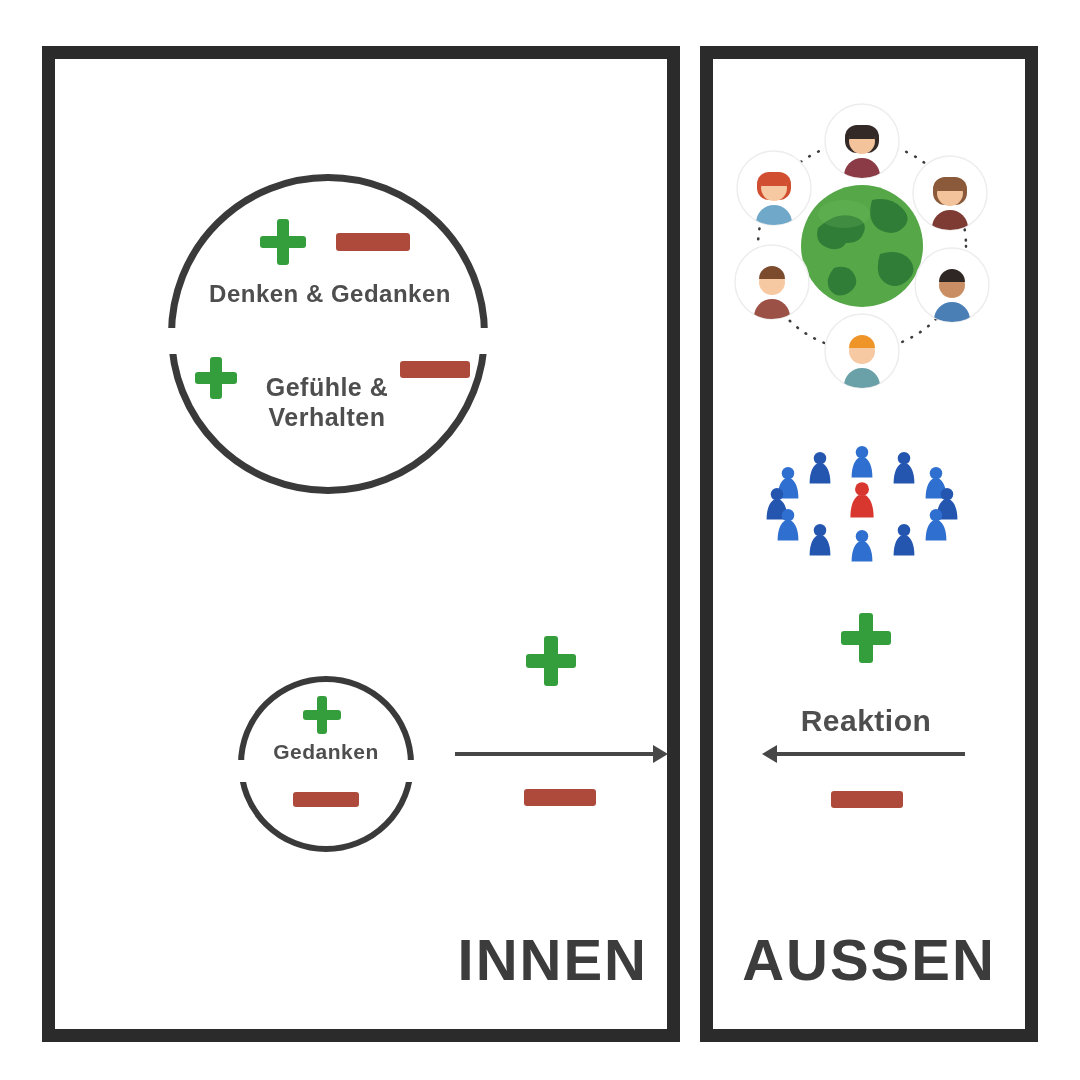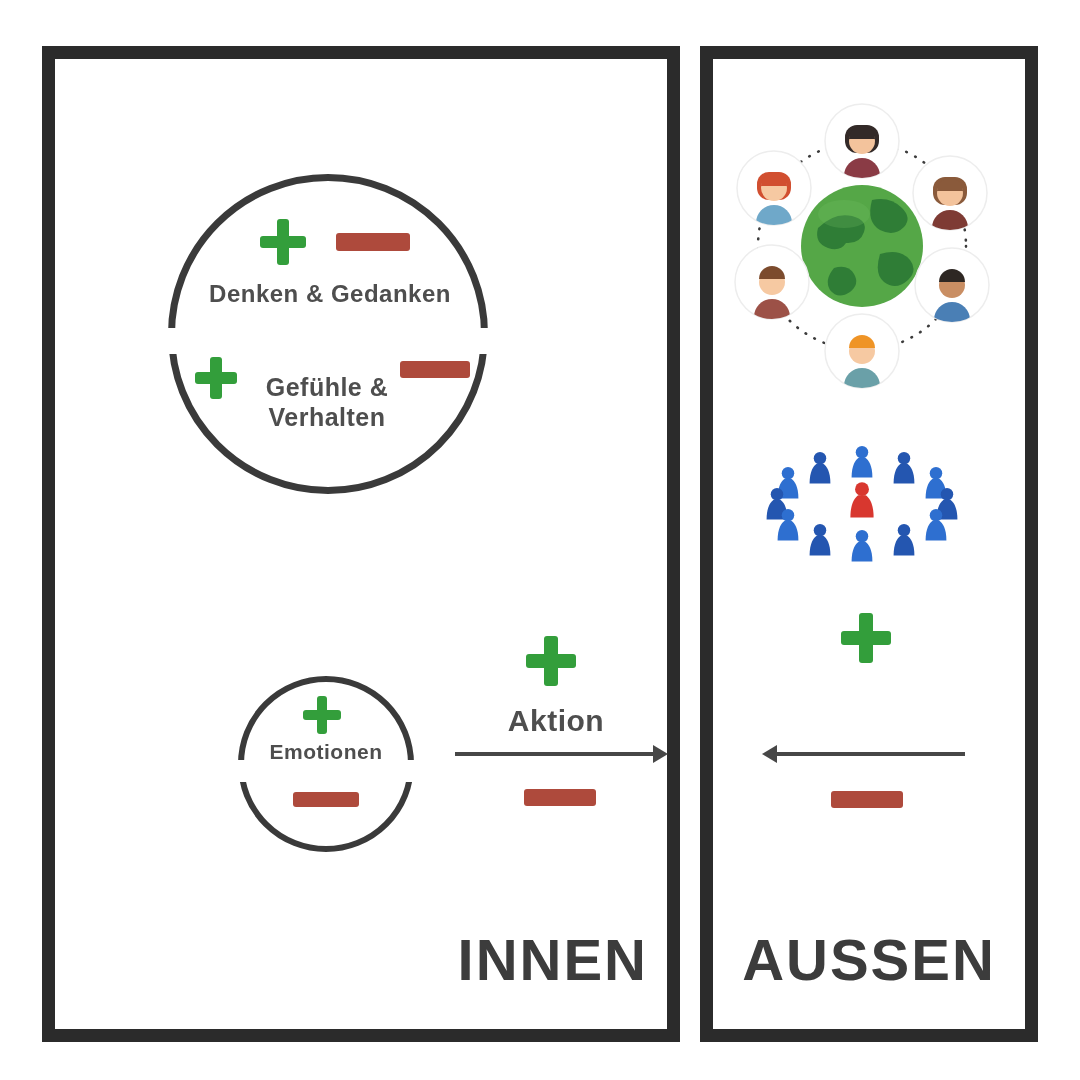"Aktion" div.lbl { html: <div>Aktion</div> -> none }
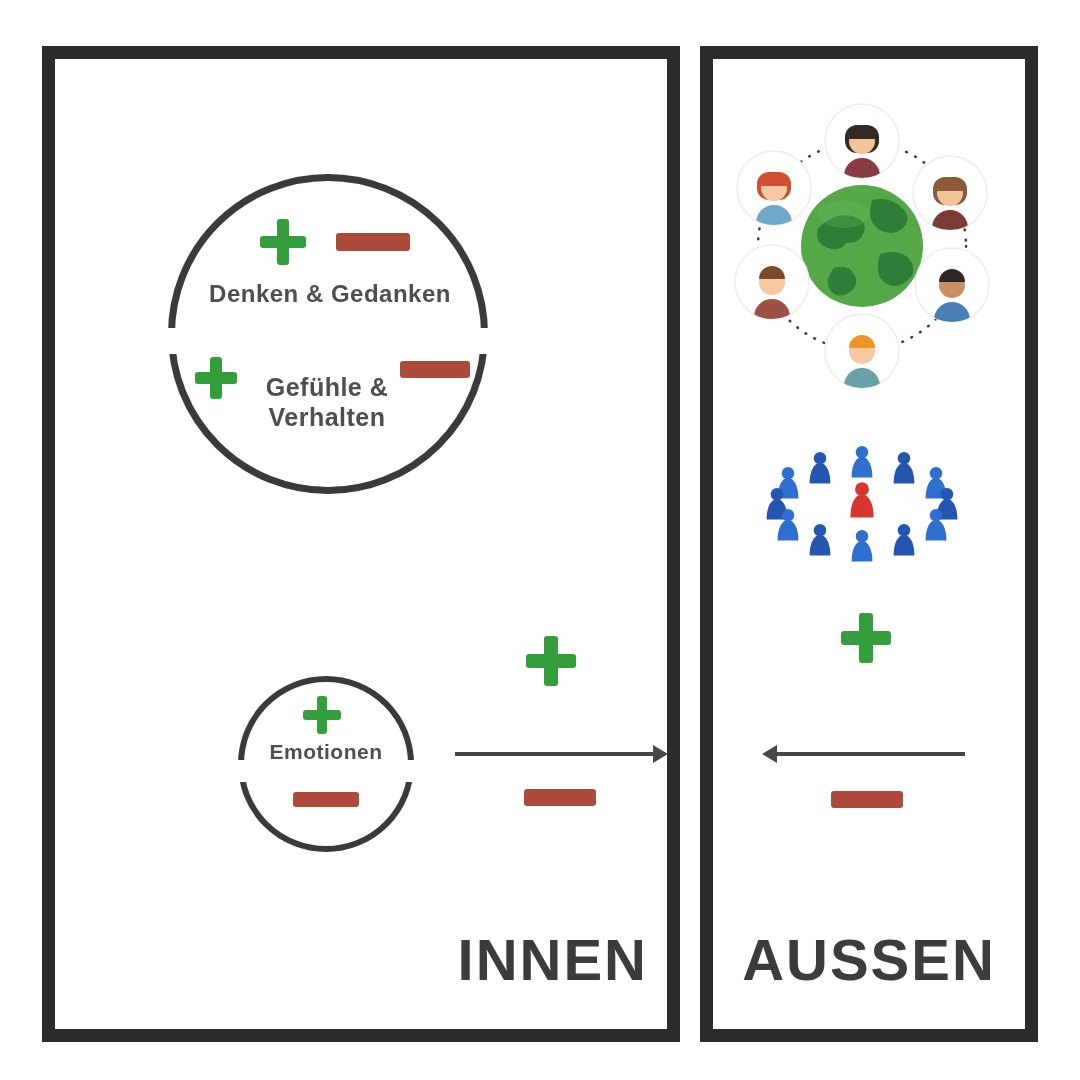"Reaktion" div.lbl { html: none -> <div>Reaktion</div> }
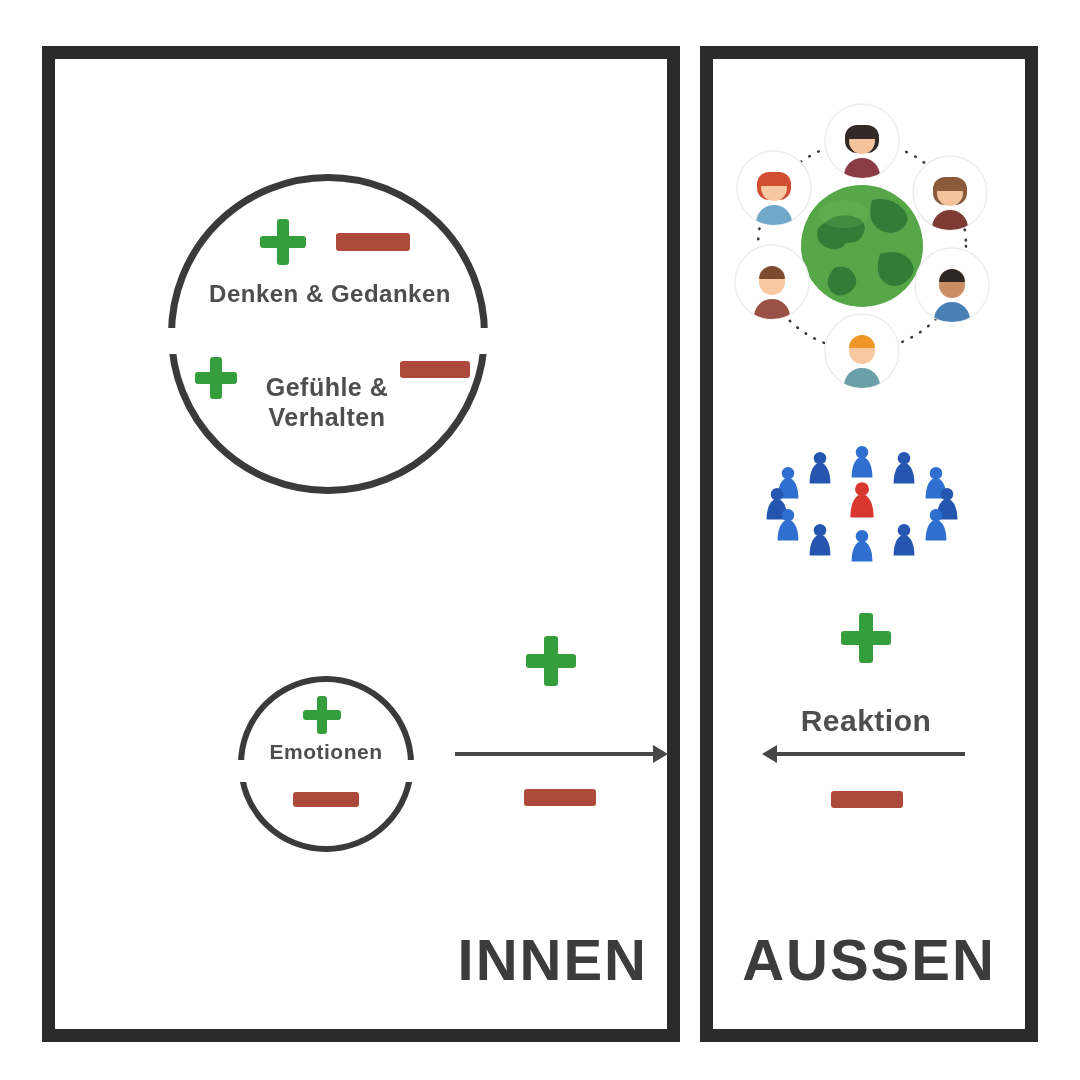"Emotionen" div.lbl { text: Emotionen -> Gedanken }
